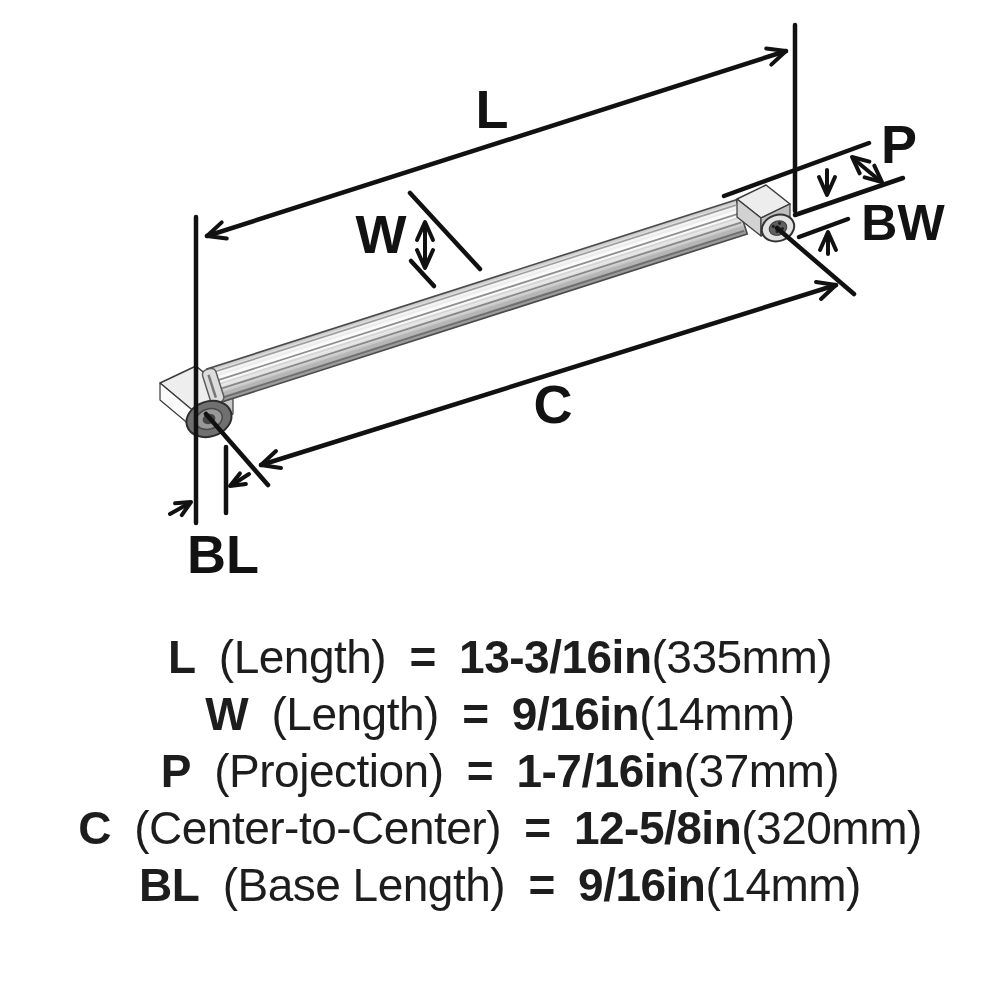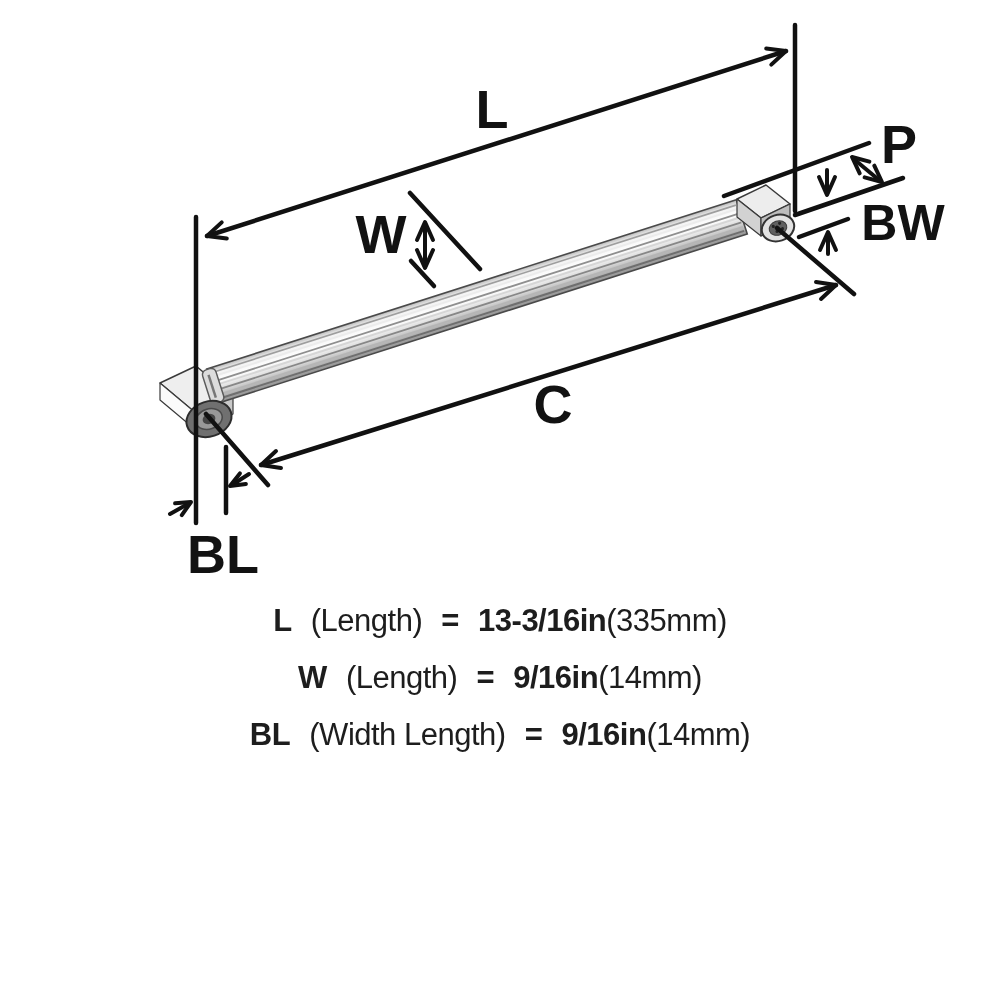"L (Length) = 13-3/16in(335mm)" #spec-list { font-size: 31px -> 46px; top: 592px -> 629px }
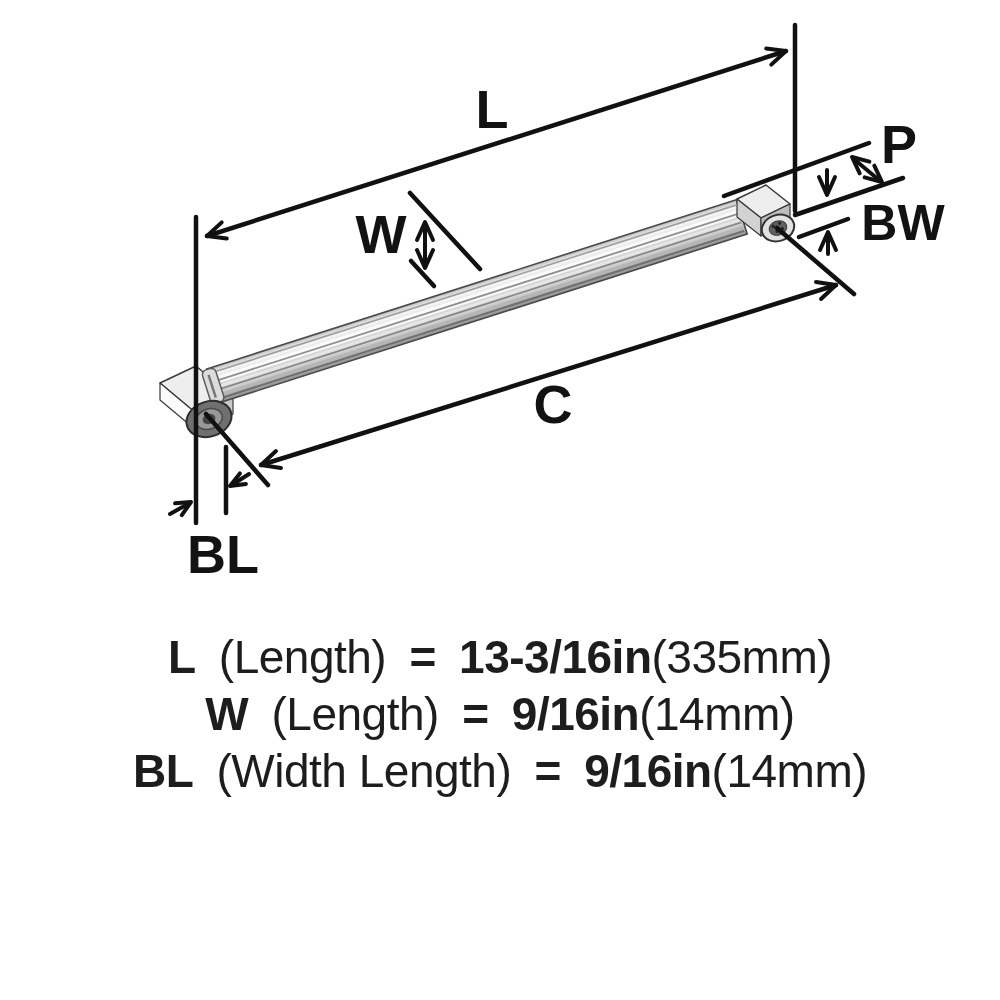"P (Projection) = 1-7/16in(37mm)" div.spec-line { html: none -> <div> <span>P</span> <span>(Projection)</span> <span>=</span> <span>1-7/16in</span><span>(37mm)</span> </div> }
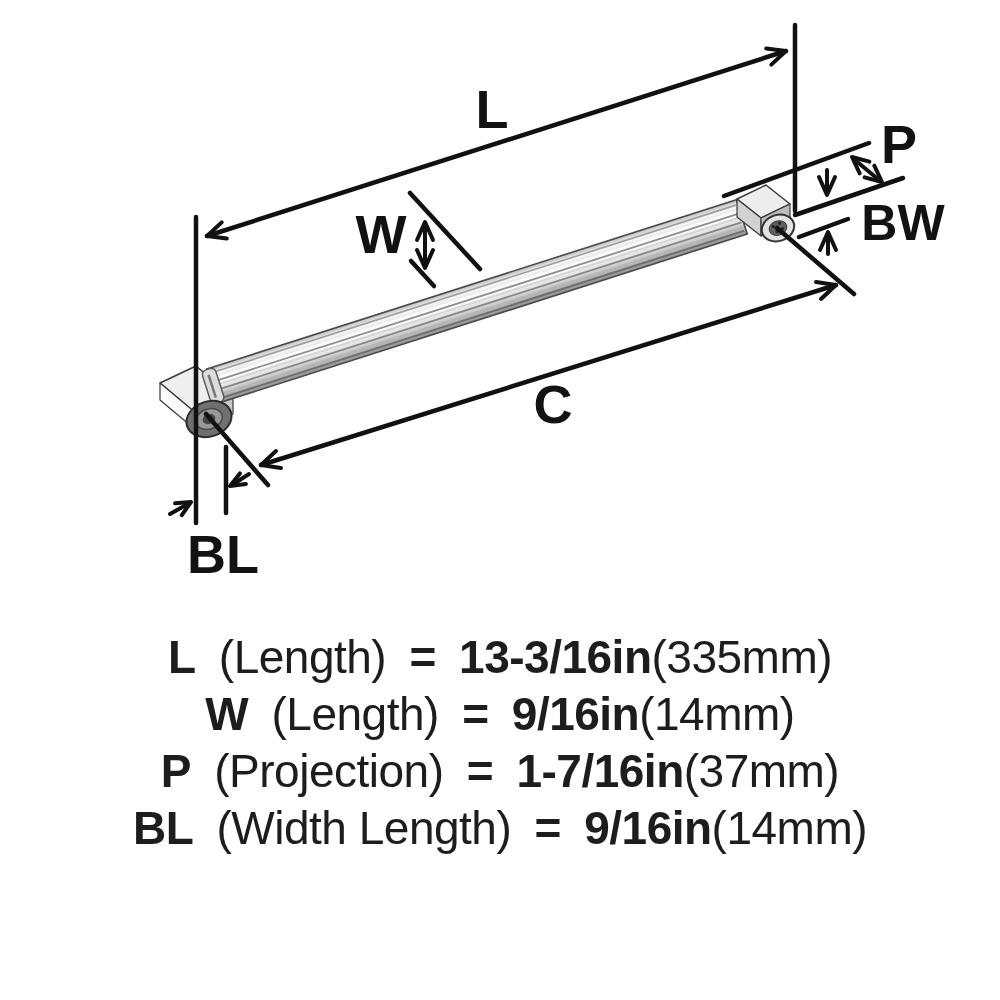"C (Center-to-Center) = 12-5/8in(320mm)" div.spec-line { html: none -> <div> <span>C</span> <span>(Center-to-Center)</span> <span>=</span> <span>12-5/8in</span><span>(320mm)</span> </div> }
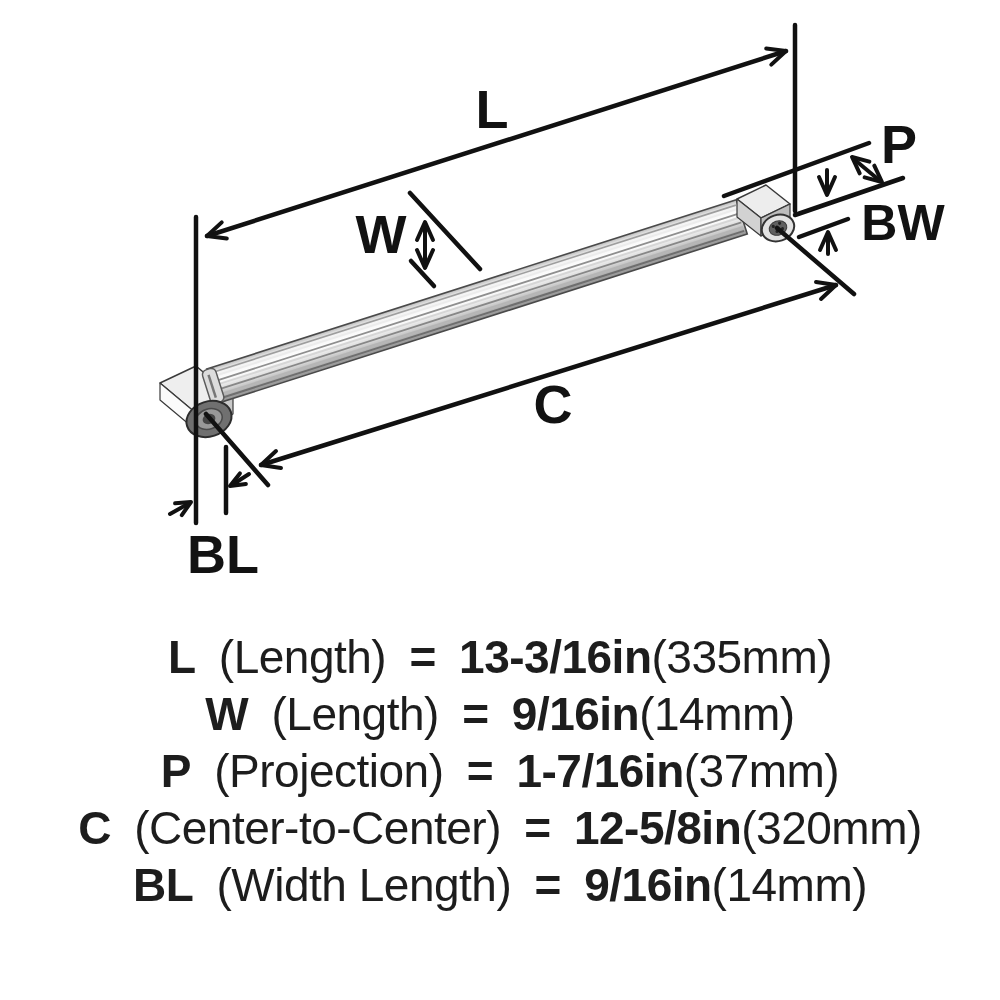"(Width Length)" span.seg-r { text: Width -> Base }
